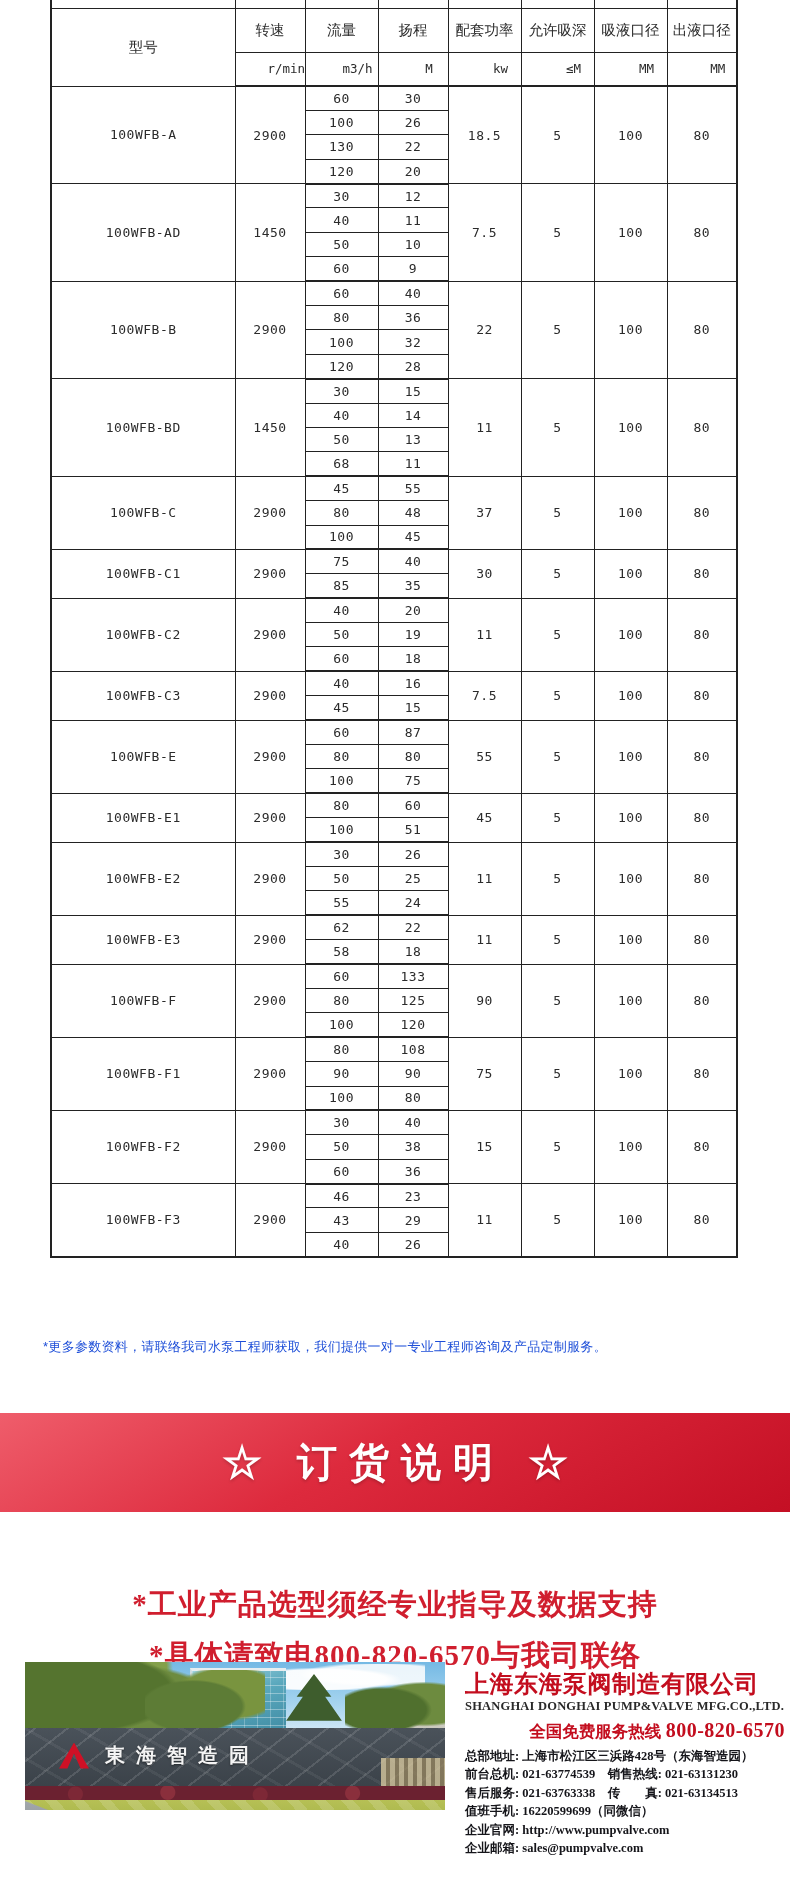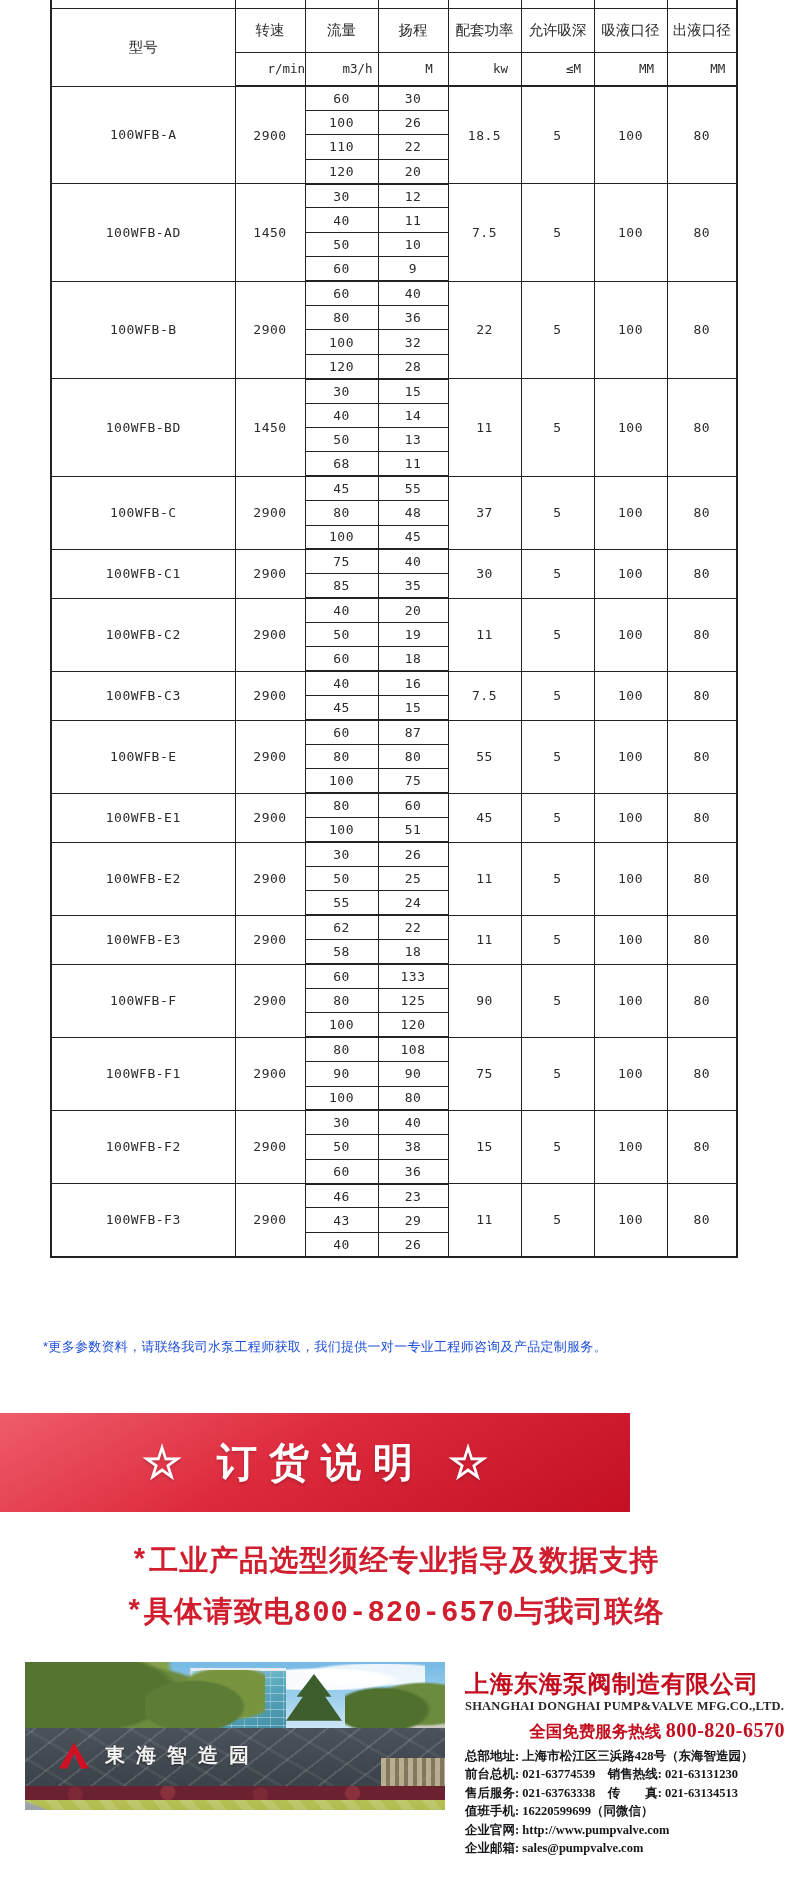"110" td.num { text: 110 -> 130 }
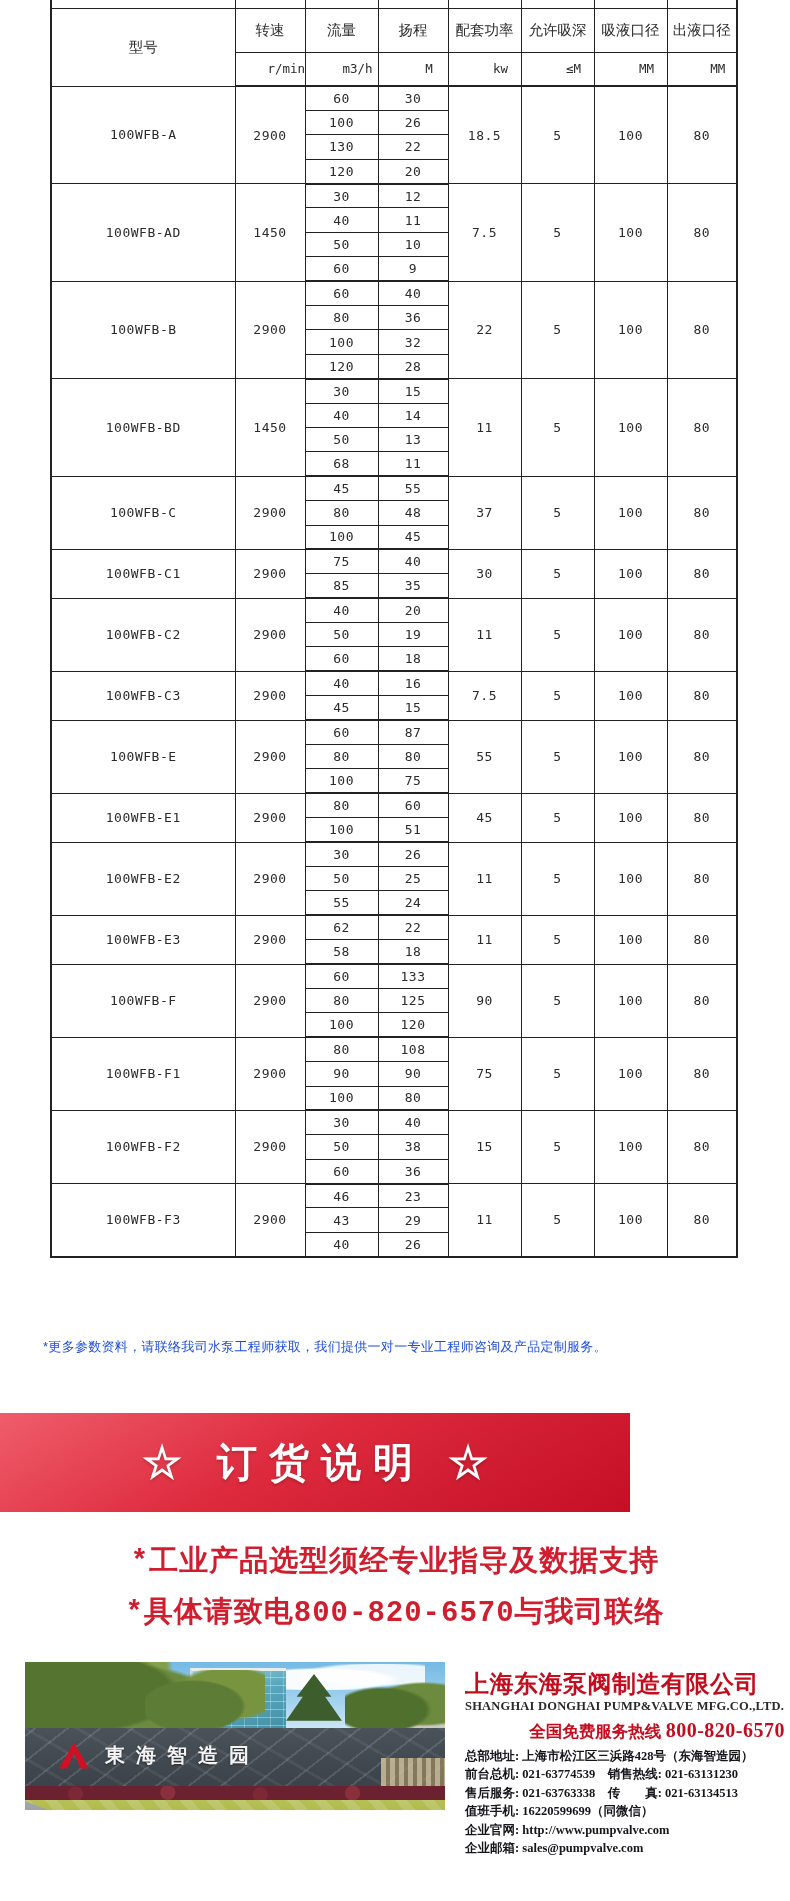"☆ 订货说明 ☆" .banner { width: 630px -> 790px }
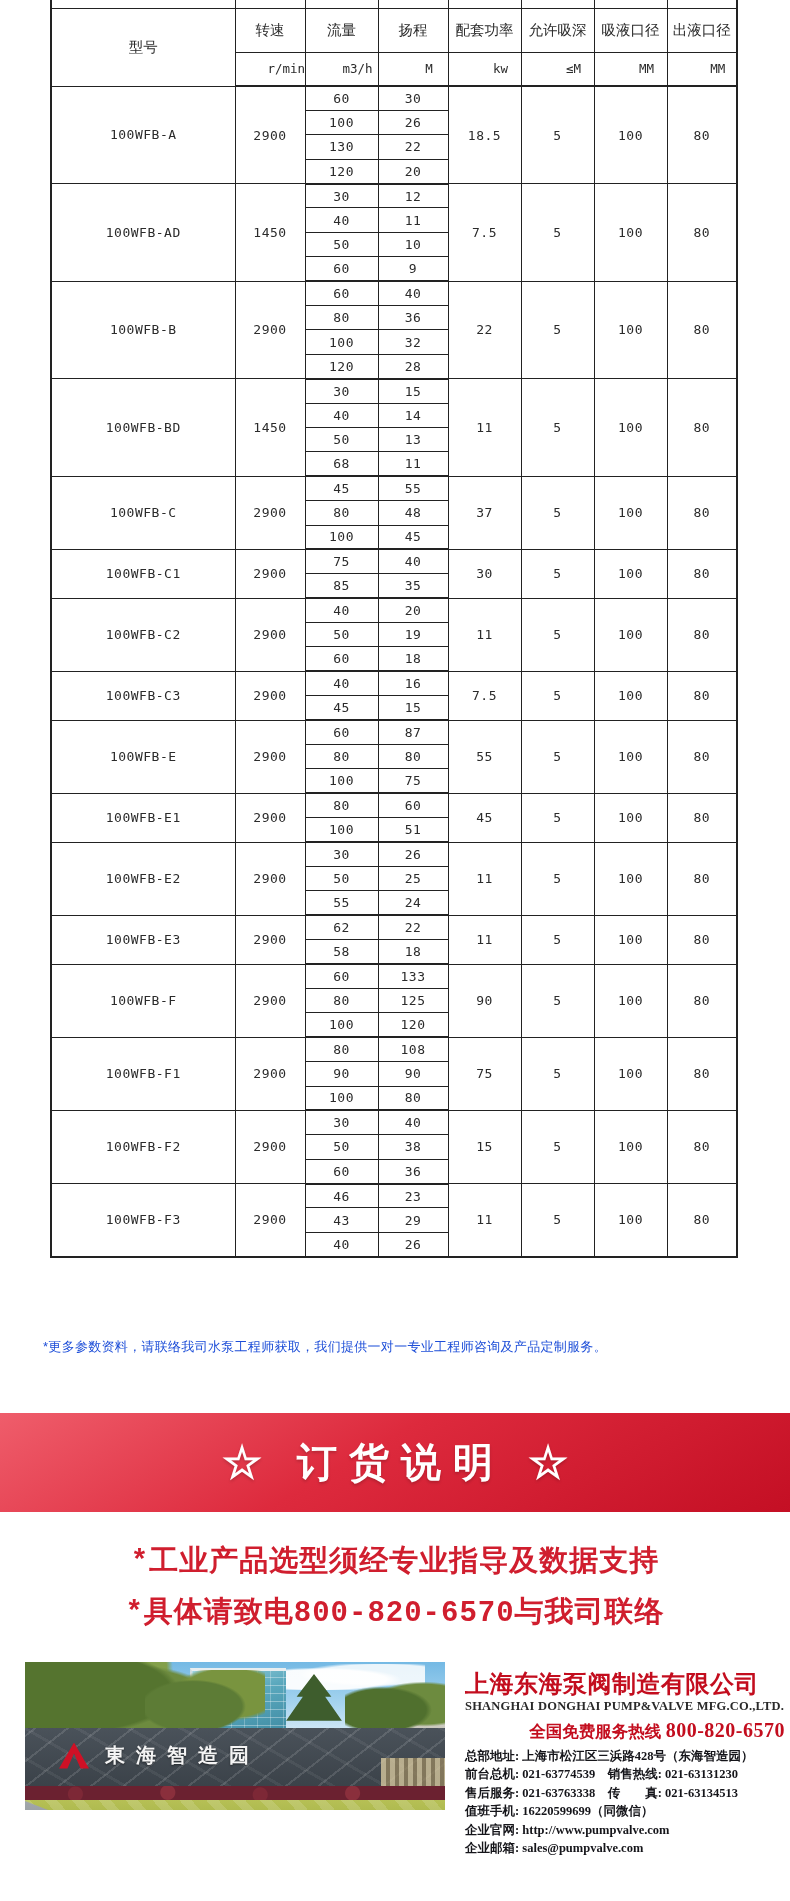"*工业产品选型须经专业指导及数据支持" .notice { font-family: Liberation Mono, monospace -> Liberation Serif, serif; margin-top: none -> 44px }
